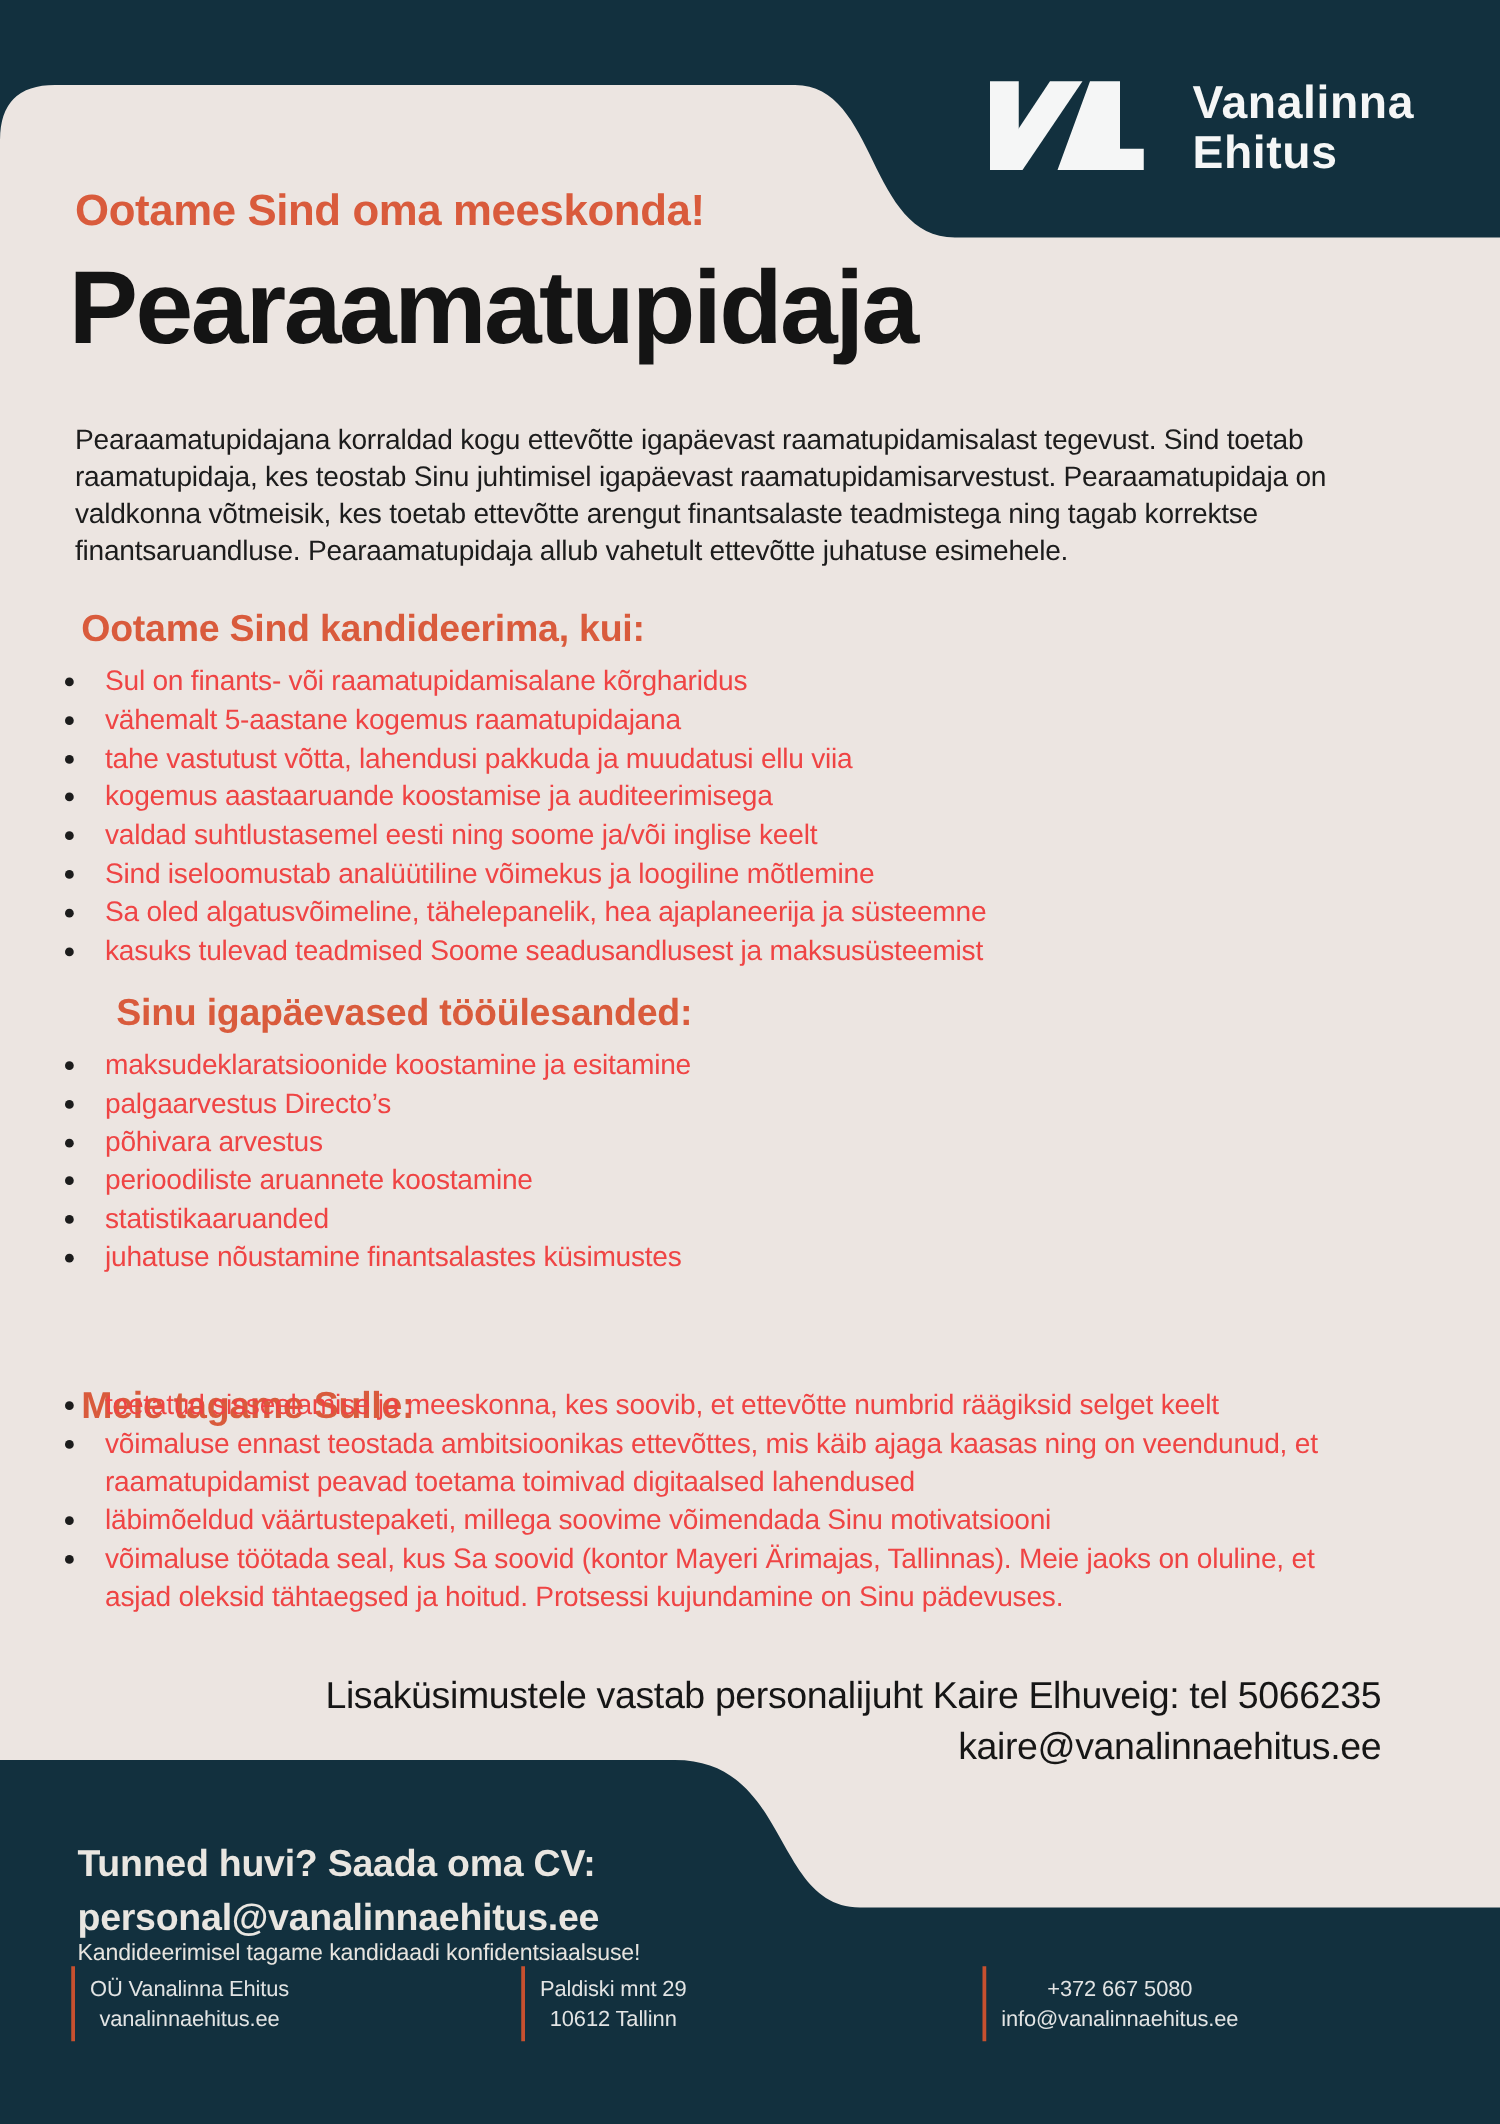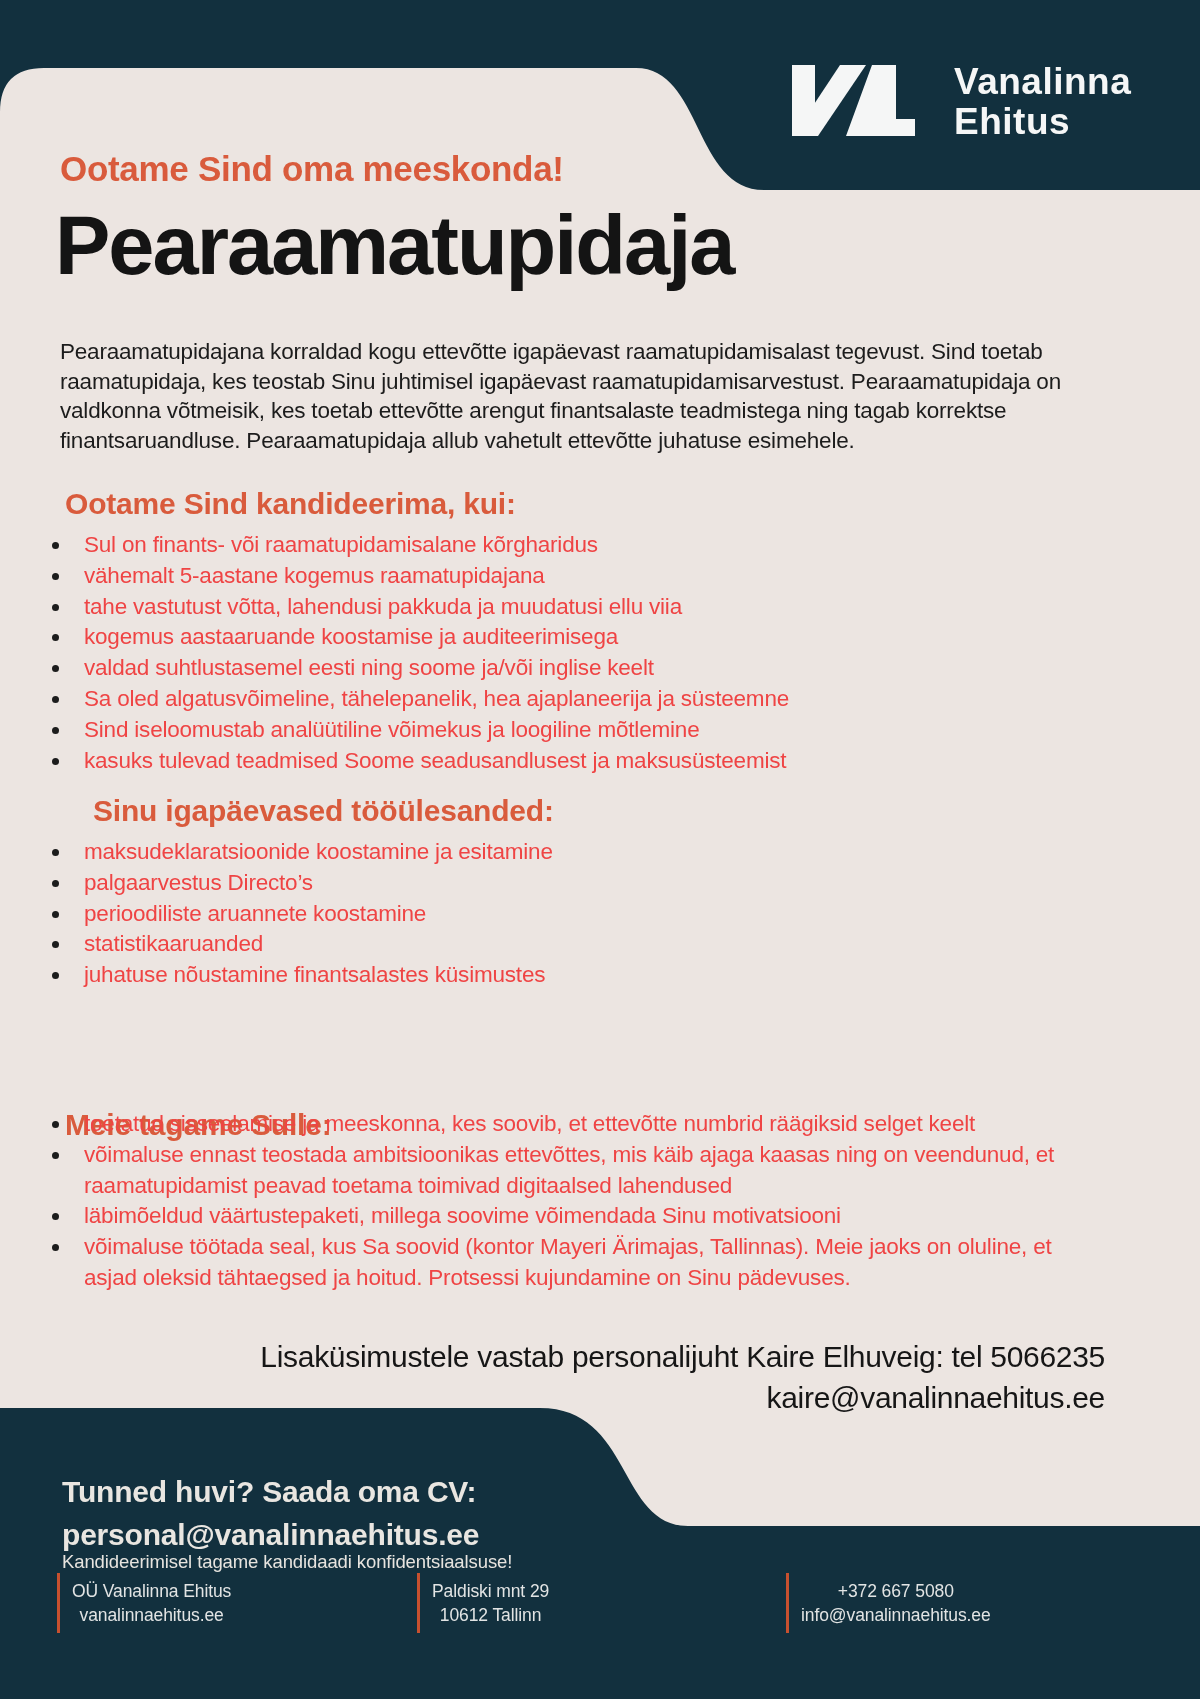"Sa oled algatusvõimeline, tähelepanelik," li { order: before "Sind iseloomustab analüütiline võimekus" -> after "Sind iseloomustab analüütiline võimekus" }
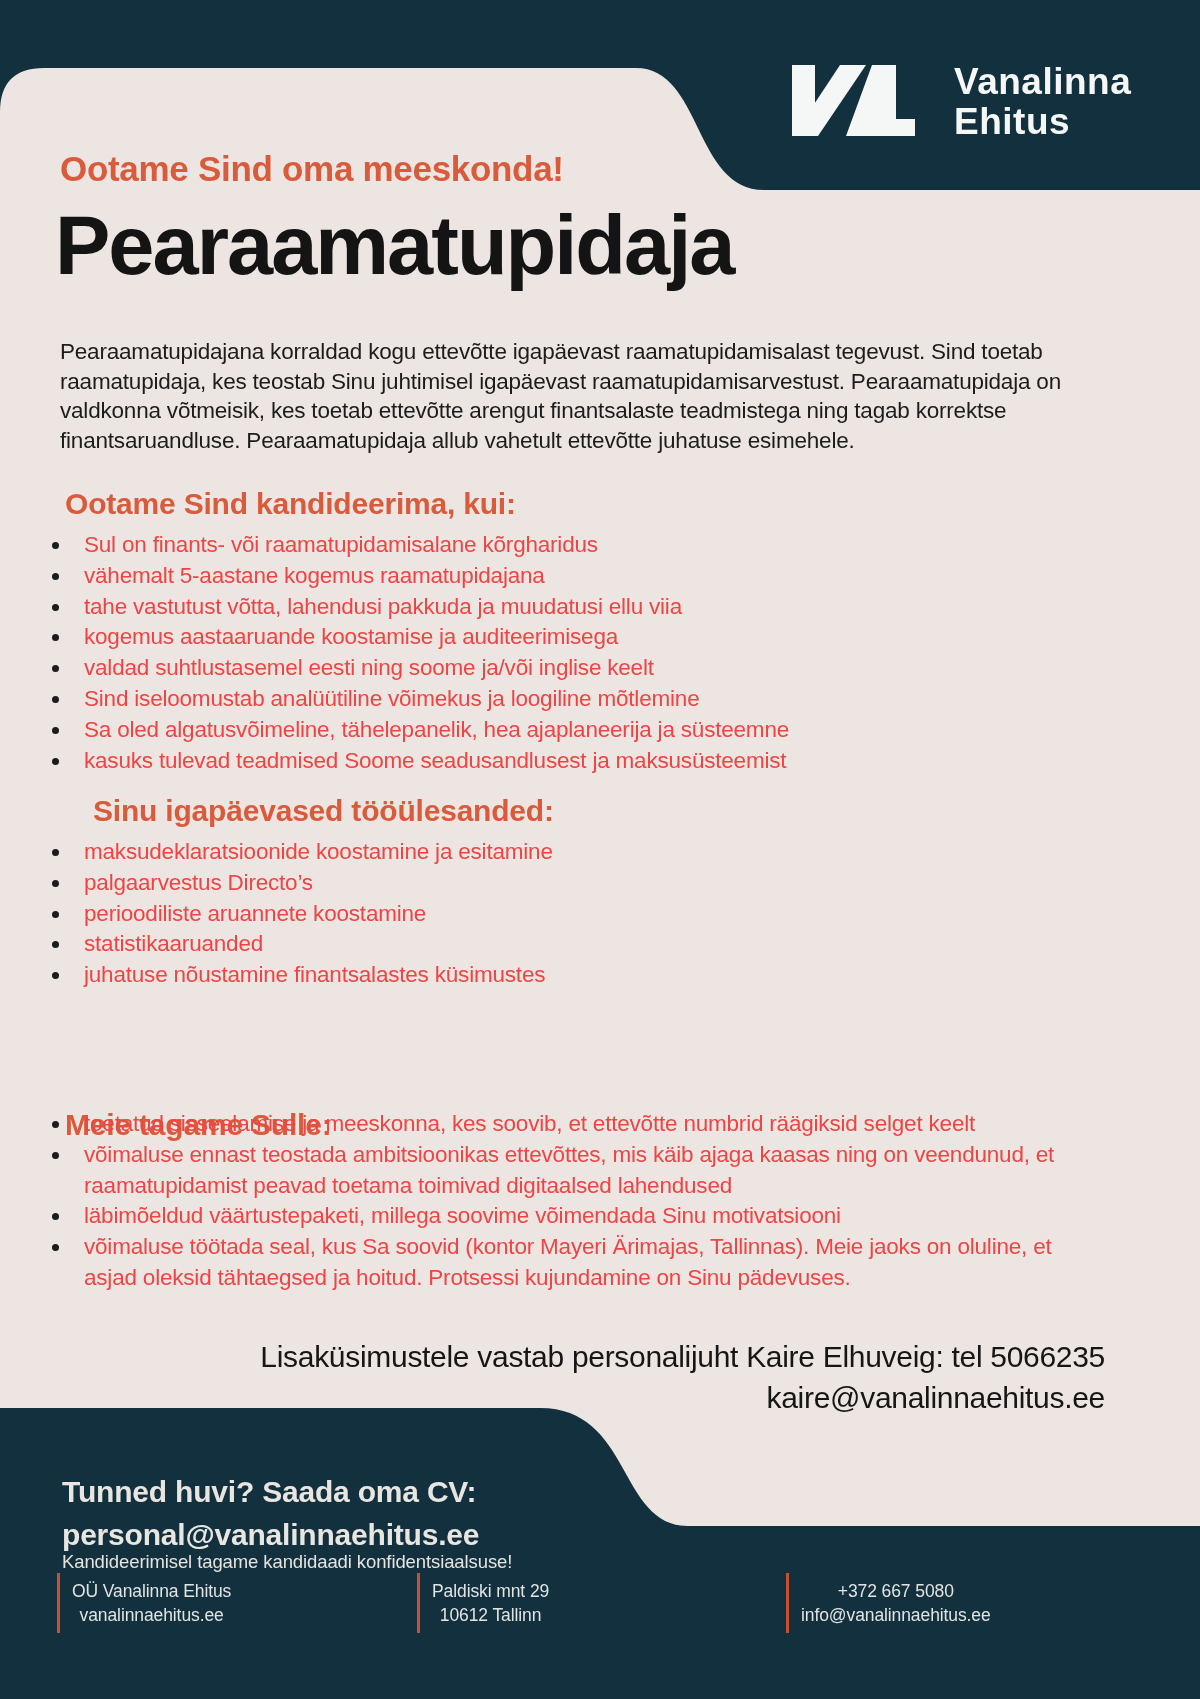"põhivara arvestus" li { html: none -> <li>põhivara arvestus</li> }
